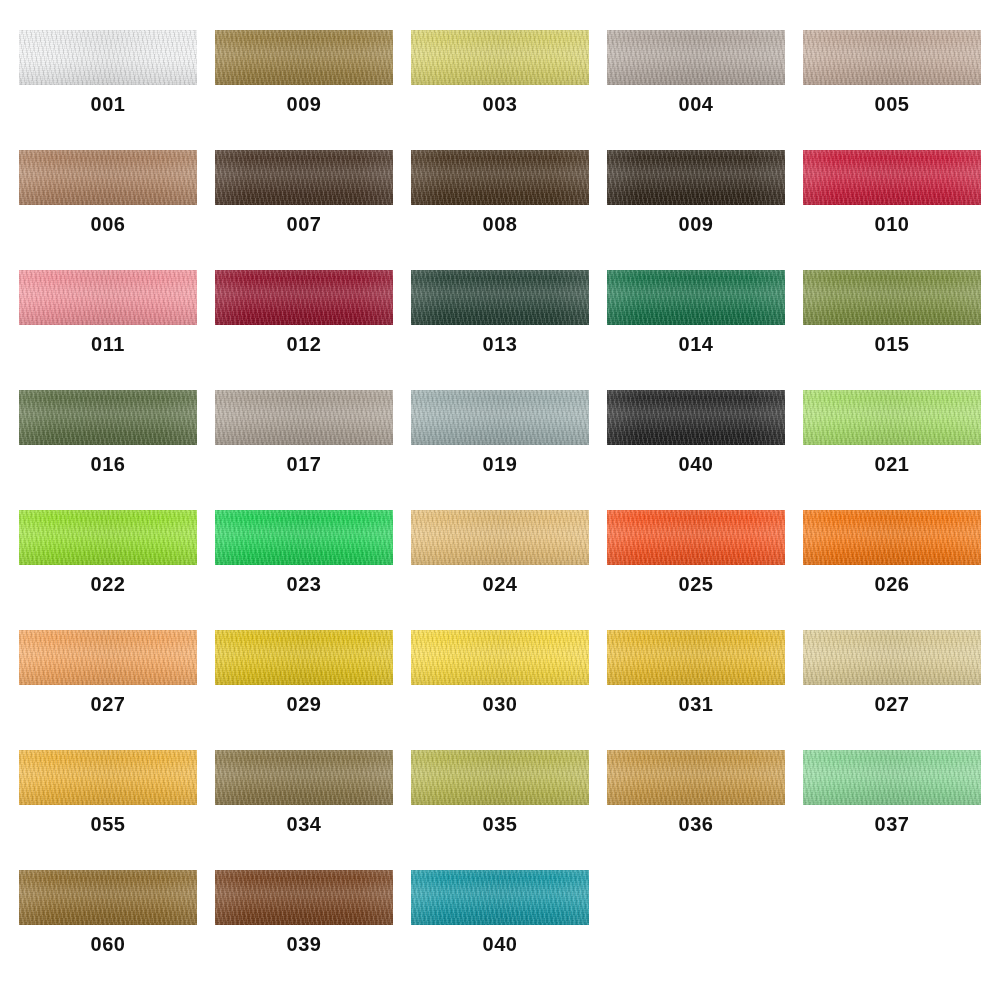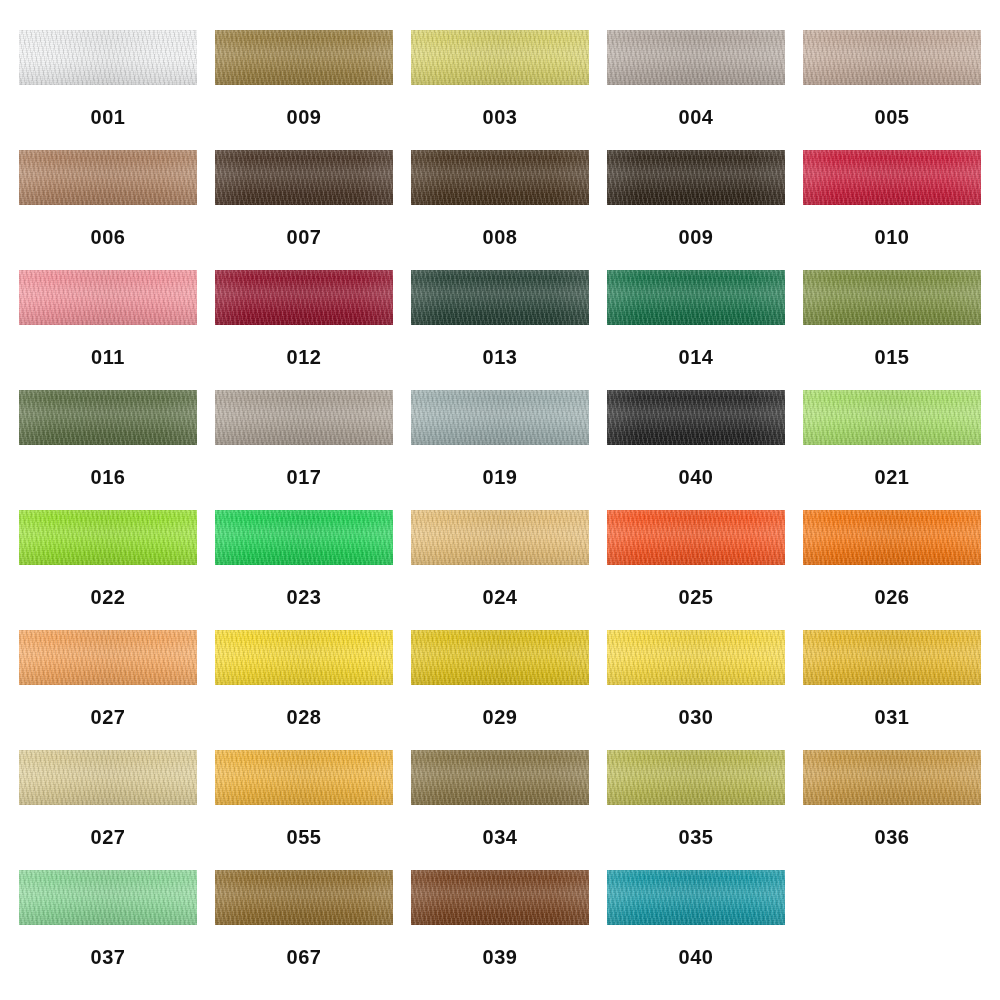"001" .swatch-label { margin-top: 22px -> 9px }
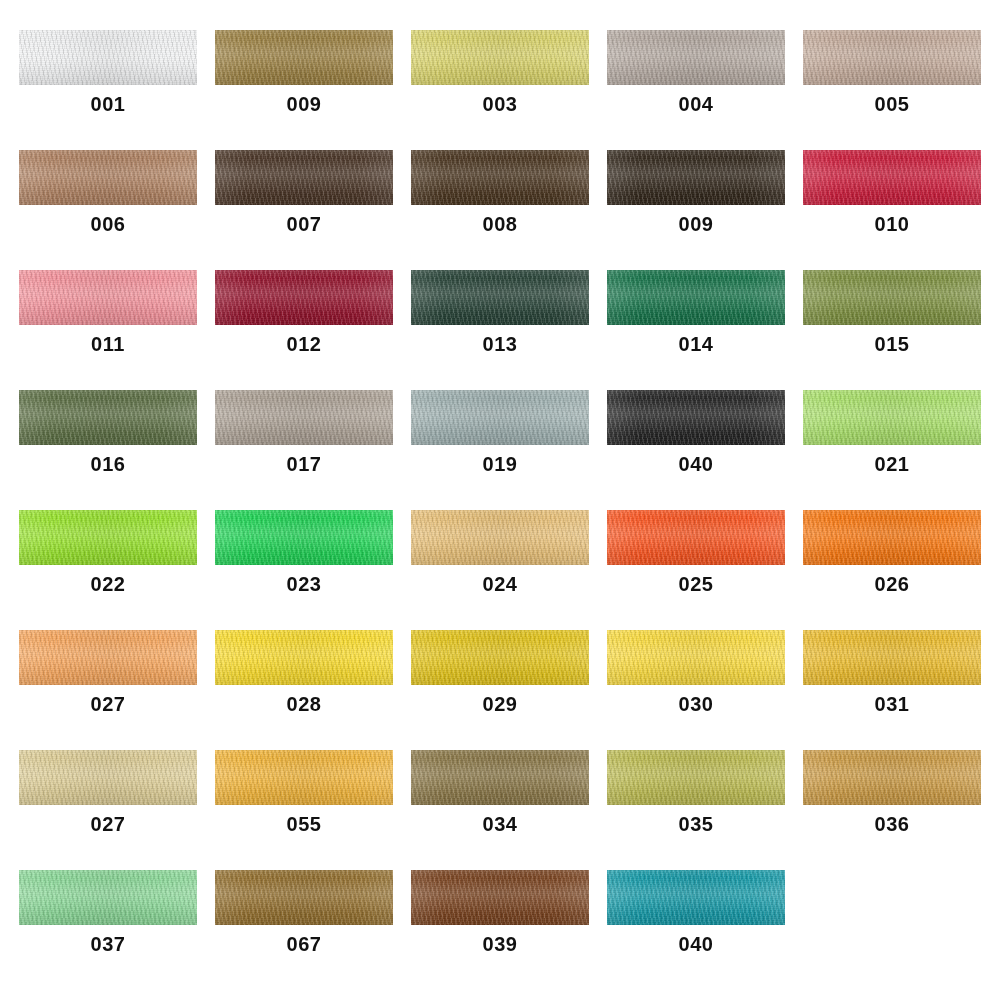"028" div.swatch-cell { html: <div> <div></div> <div>028</div> </div> -> none }
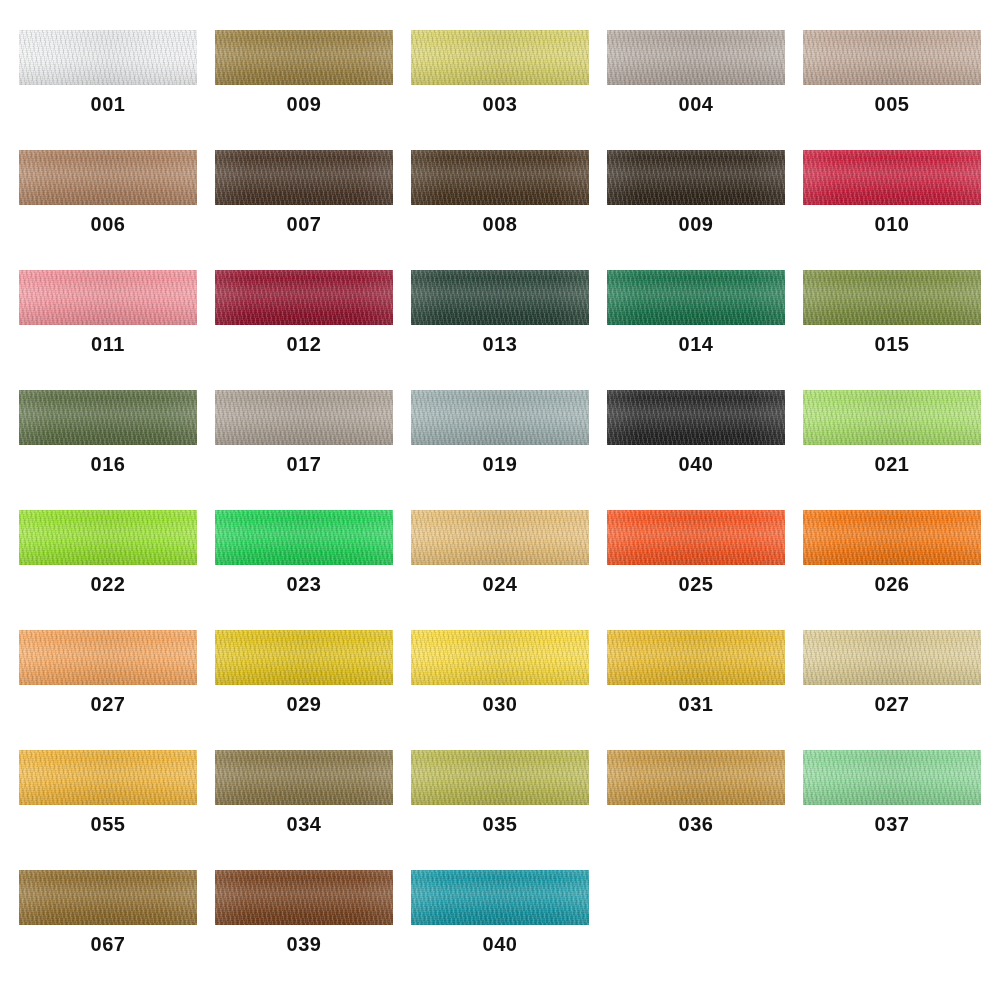"067" div.swatch-label { text: 067 -> 060 }
